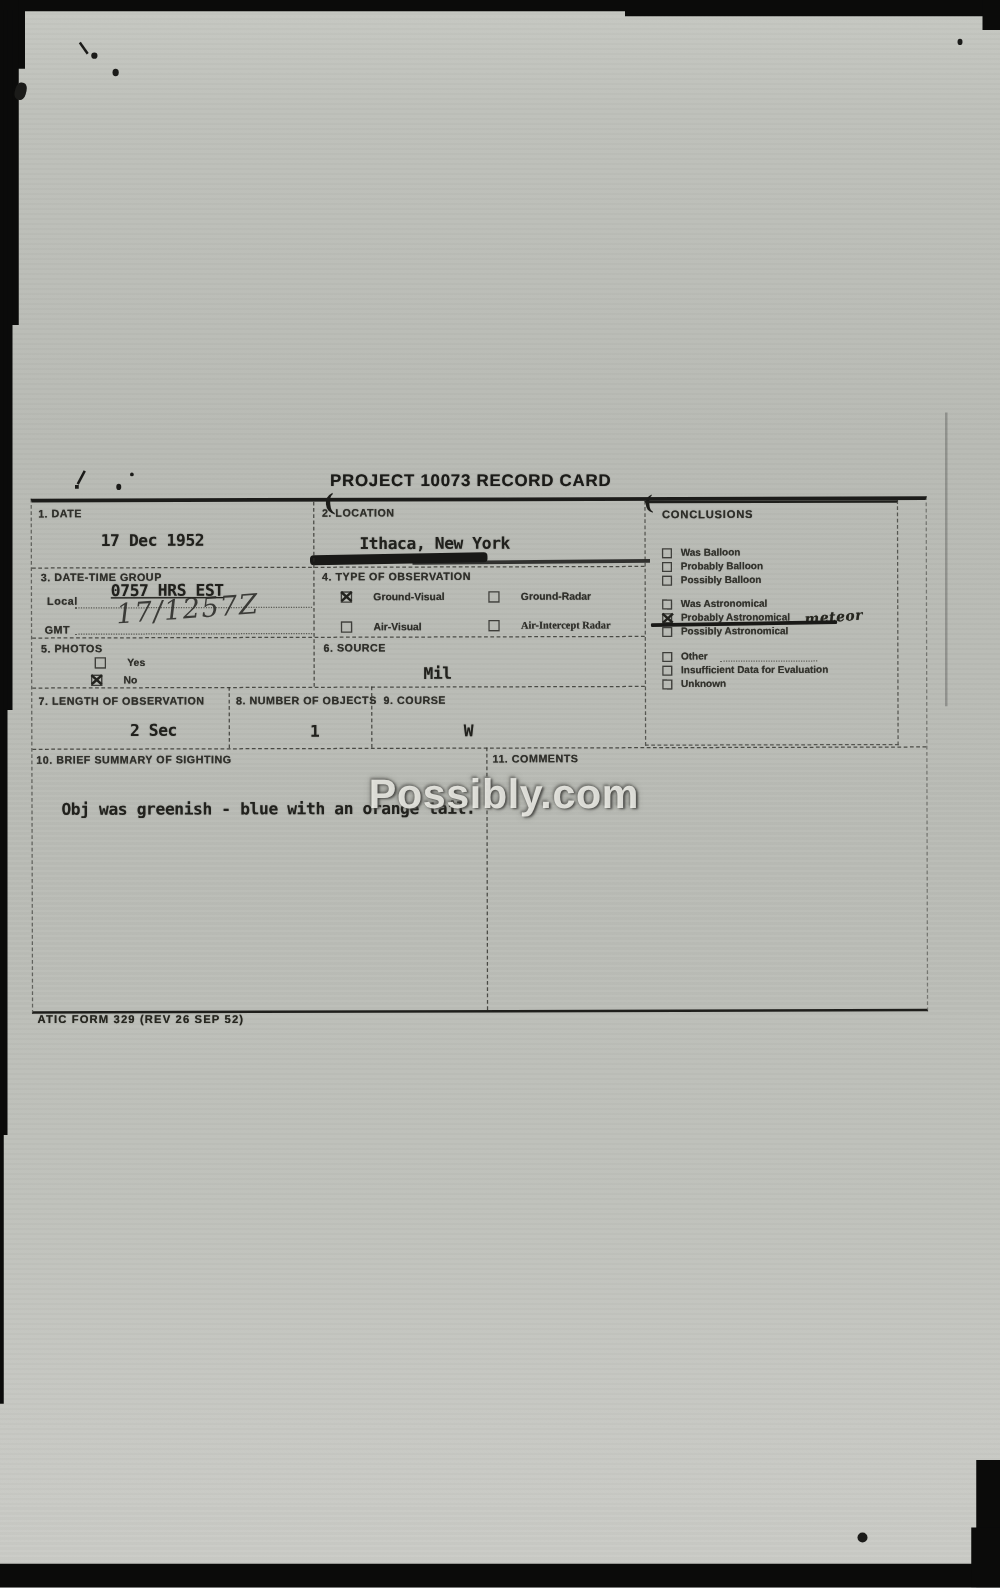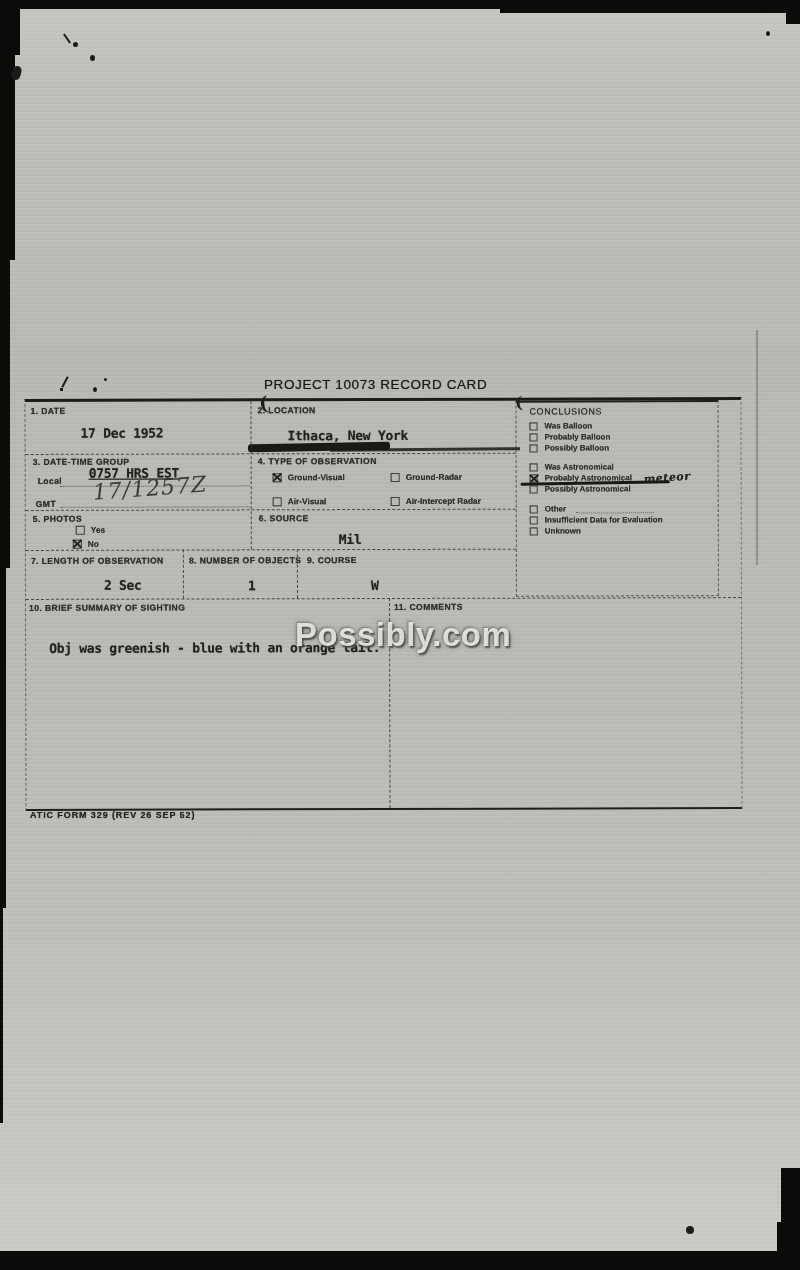"PROJECT 10073 RECORD CARD" #card-title { font-weight: normal -> bold }
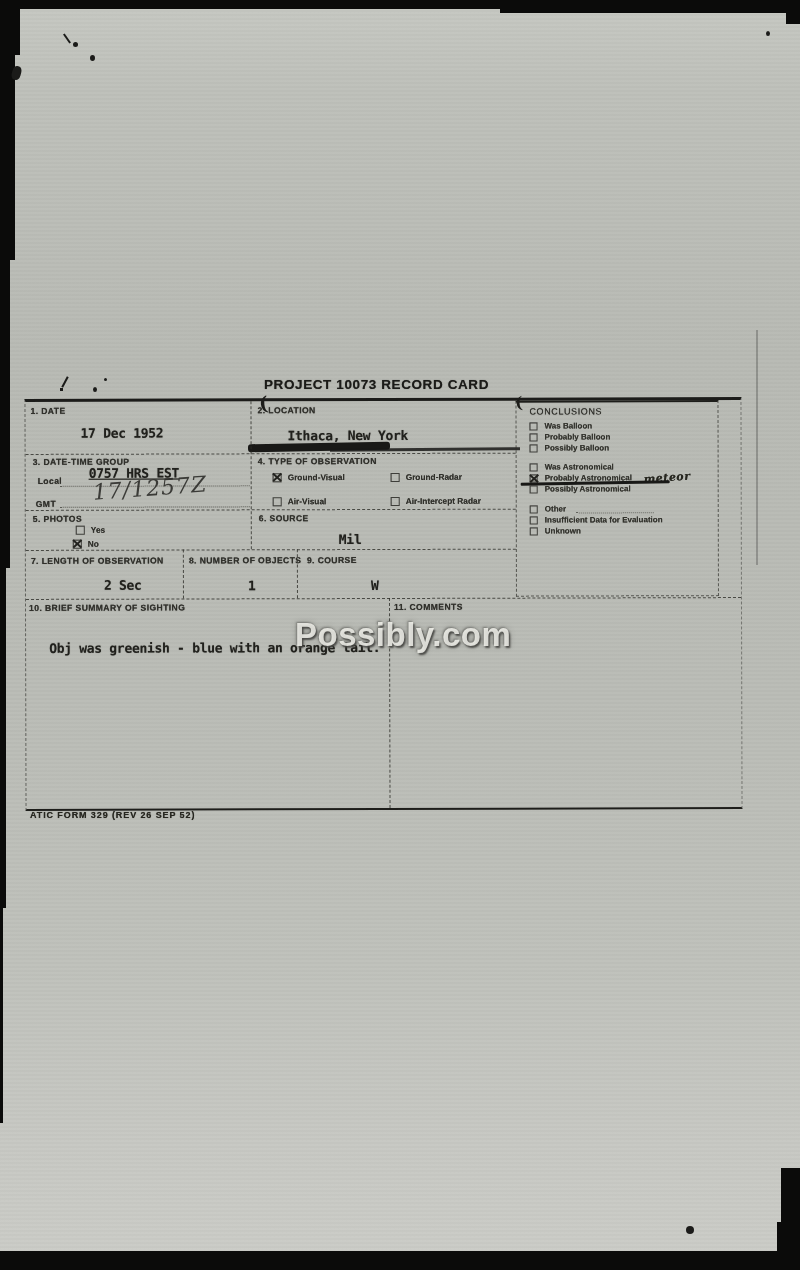"CONCLUSIONS" #conclusions .ctitle { font-weight: normal -> bold; margin-bottom: 4px -> 20px }
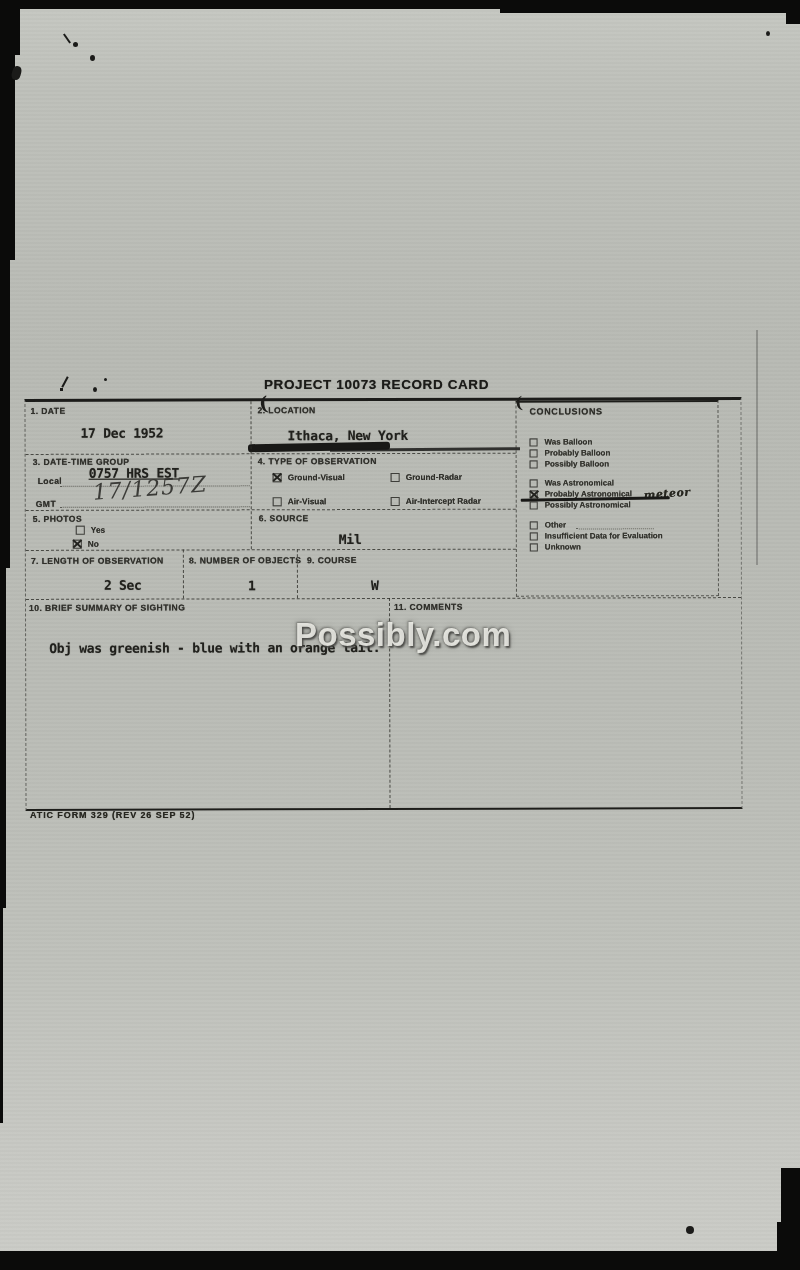"Ground-Visual" .cb-row { gap: 6px -> 17px }
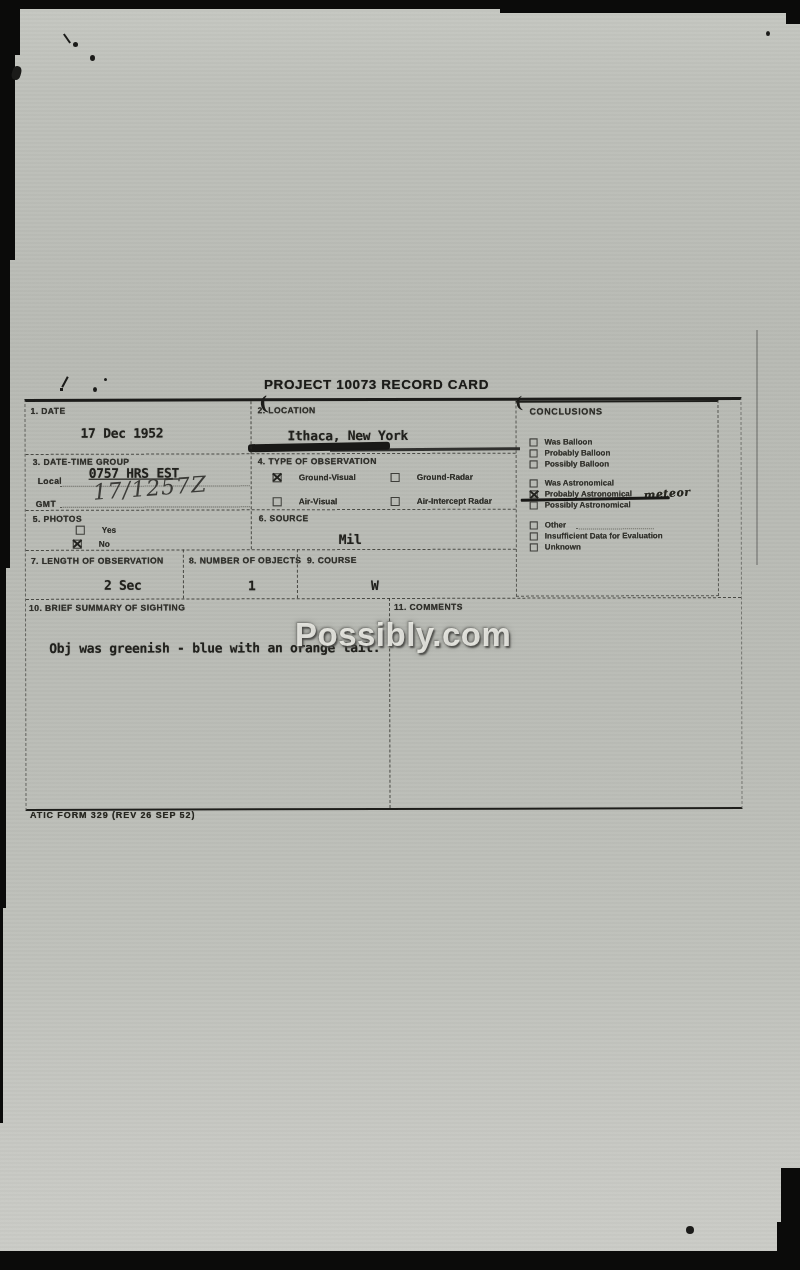"Air-Intercept Radar" div.cb-row { font-family: none -> Liberation Serif, serif }
